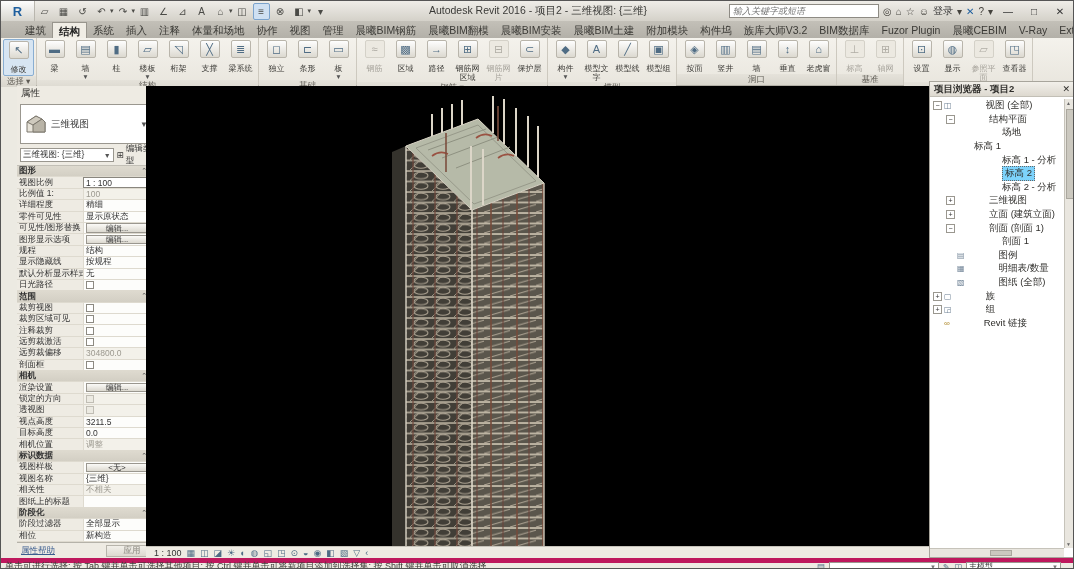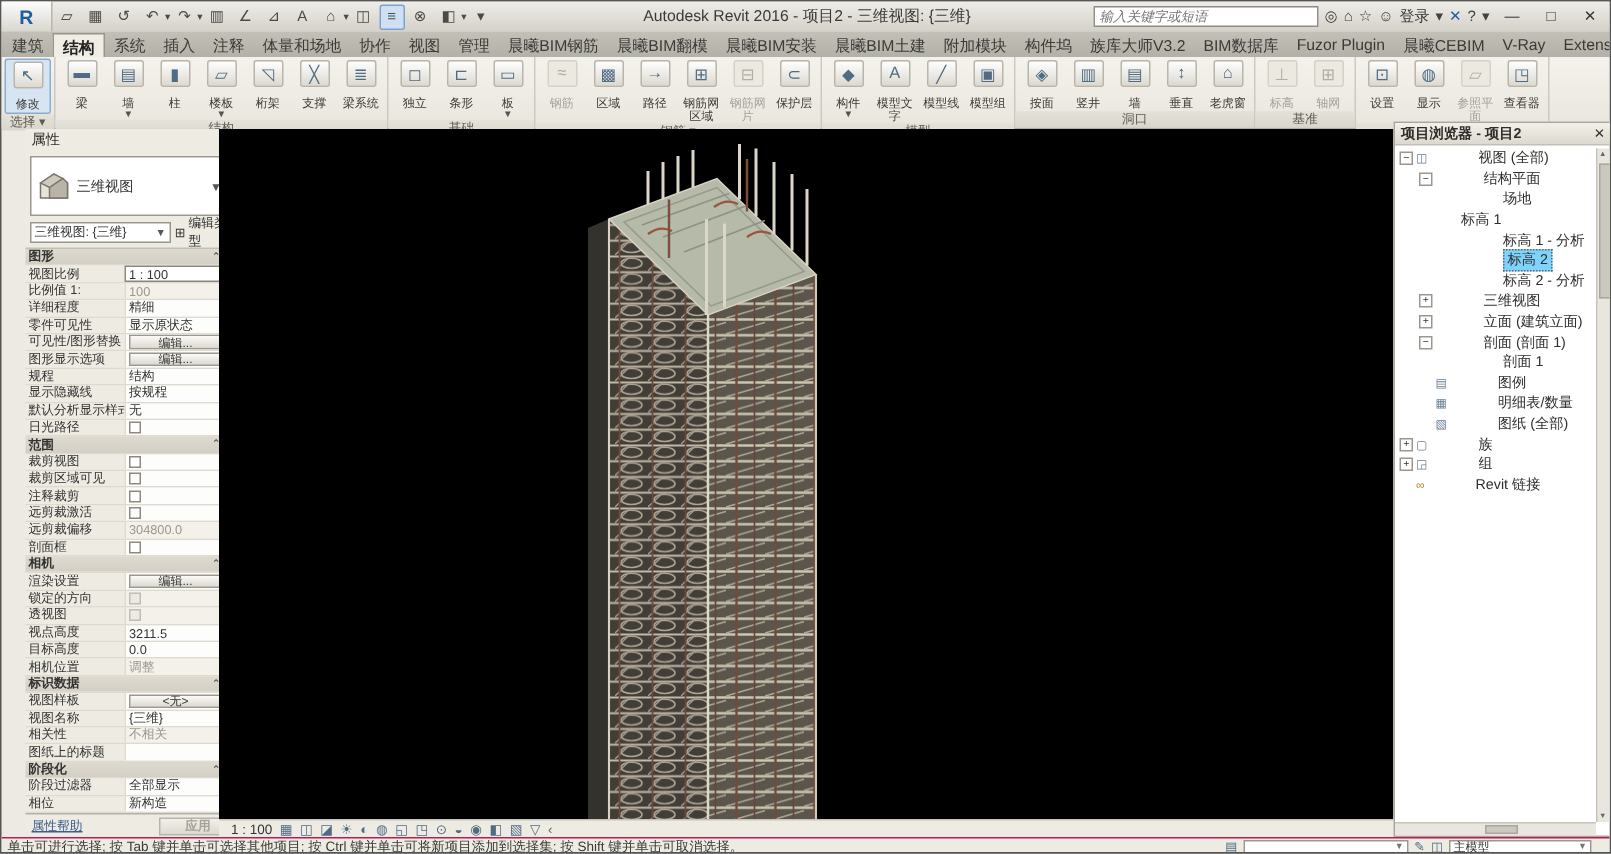"建筑" #tabstrip { padding-left: 1px -> 18px }
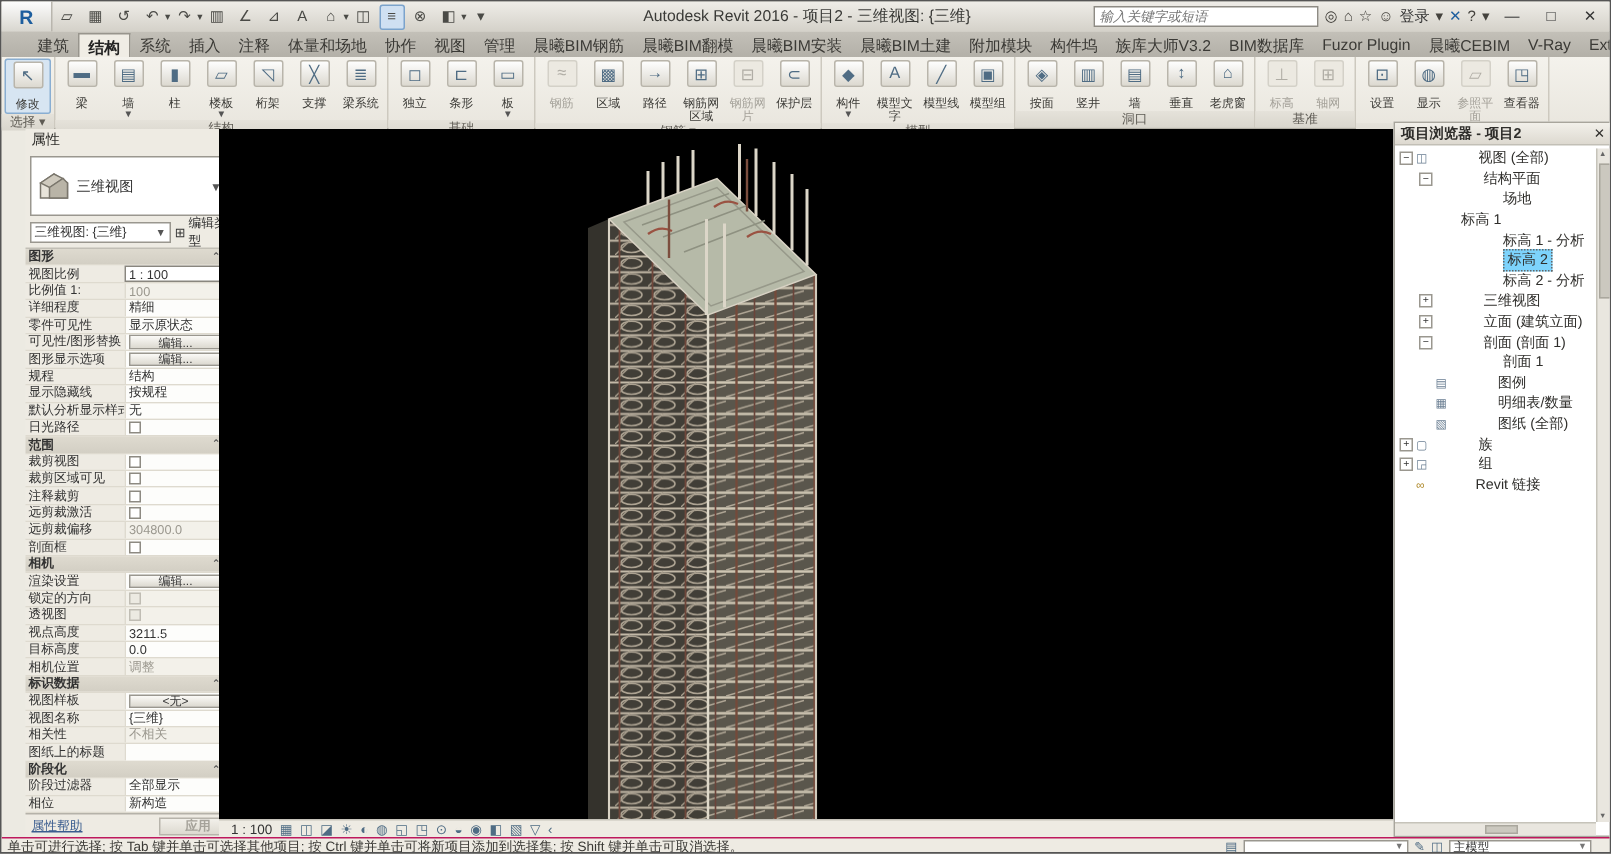"单击可进行选择; 按 Tab 键并单击可选择其他项目; 按" #statusbar { border-top: 1px solid #be185d -> 5px solid #be185d }
